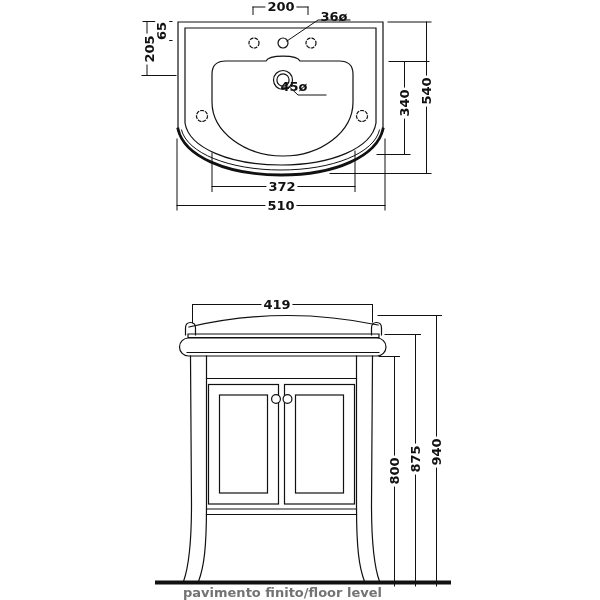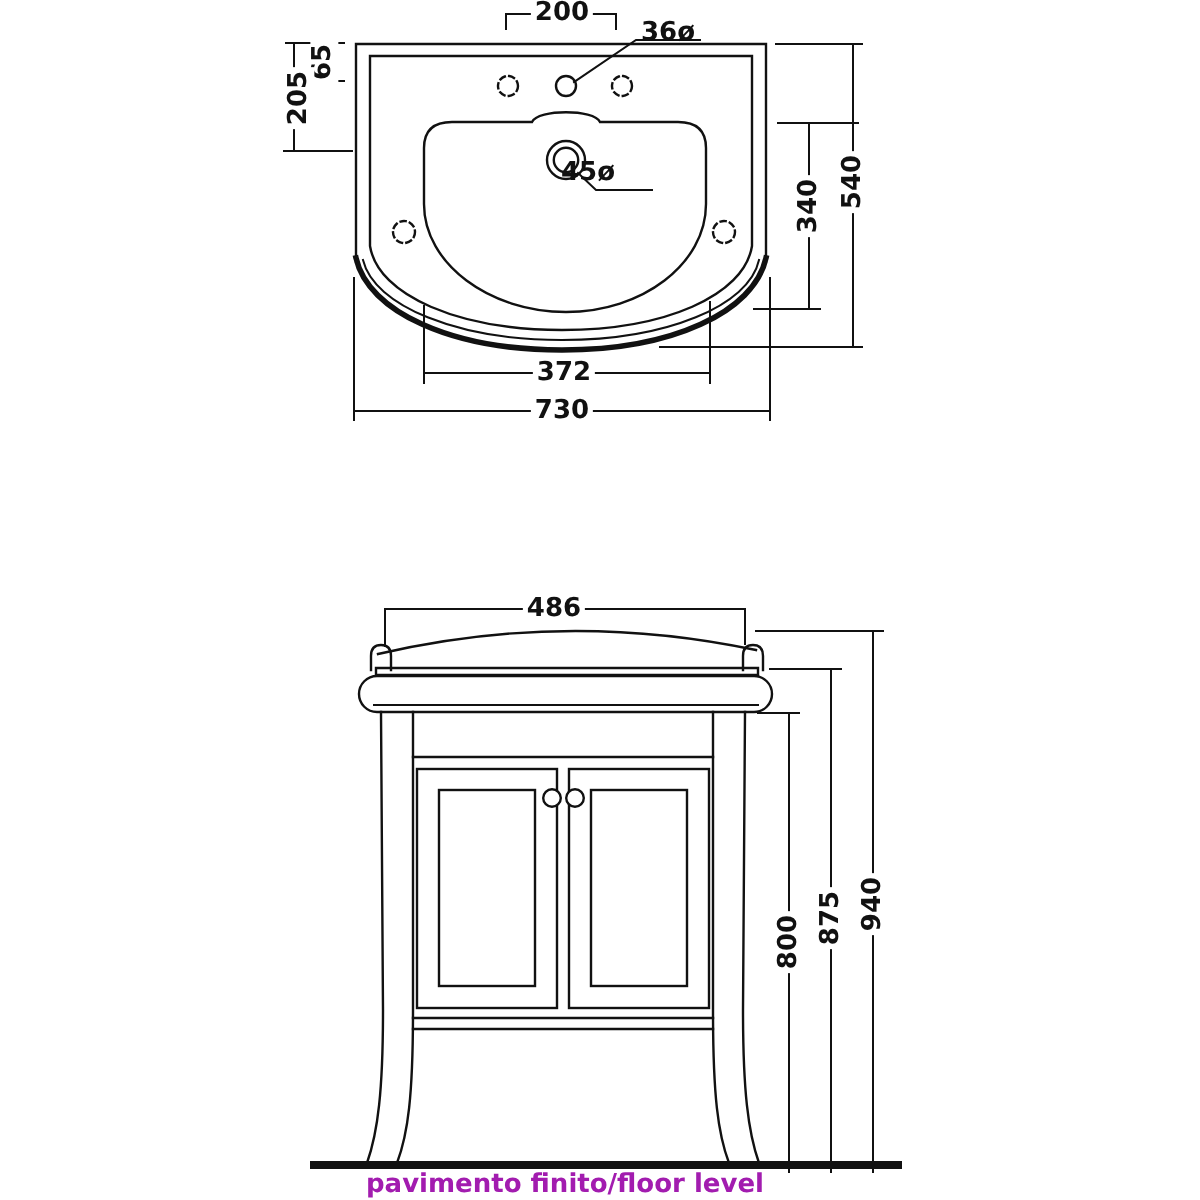"730" div.lbl { text: 730 -> 510 }
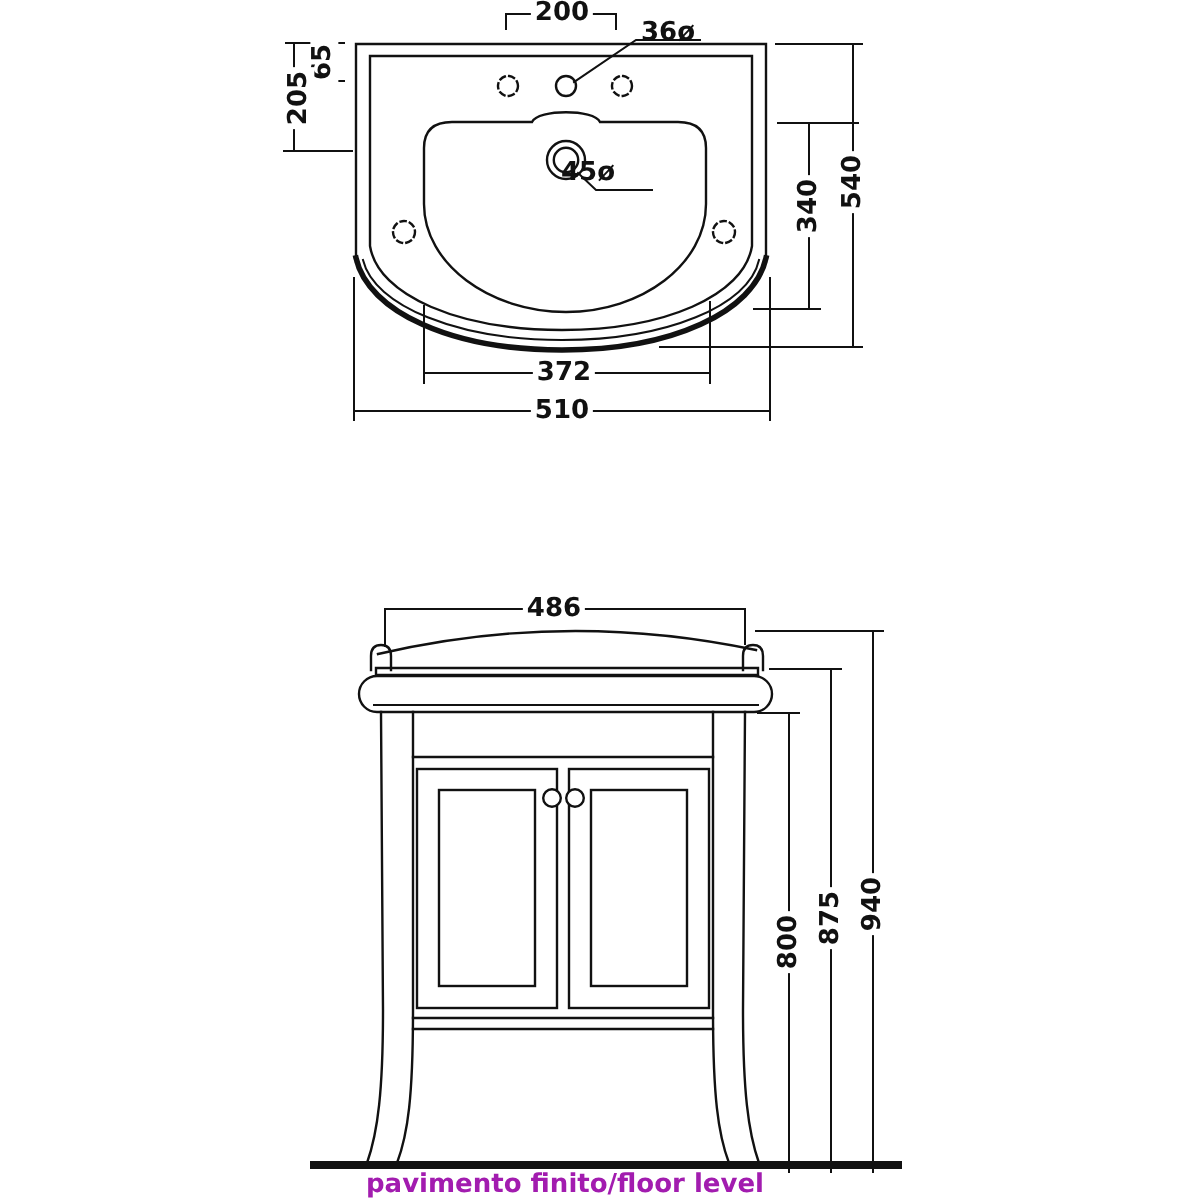"486" div.lbl { text: 486 -> 419 }
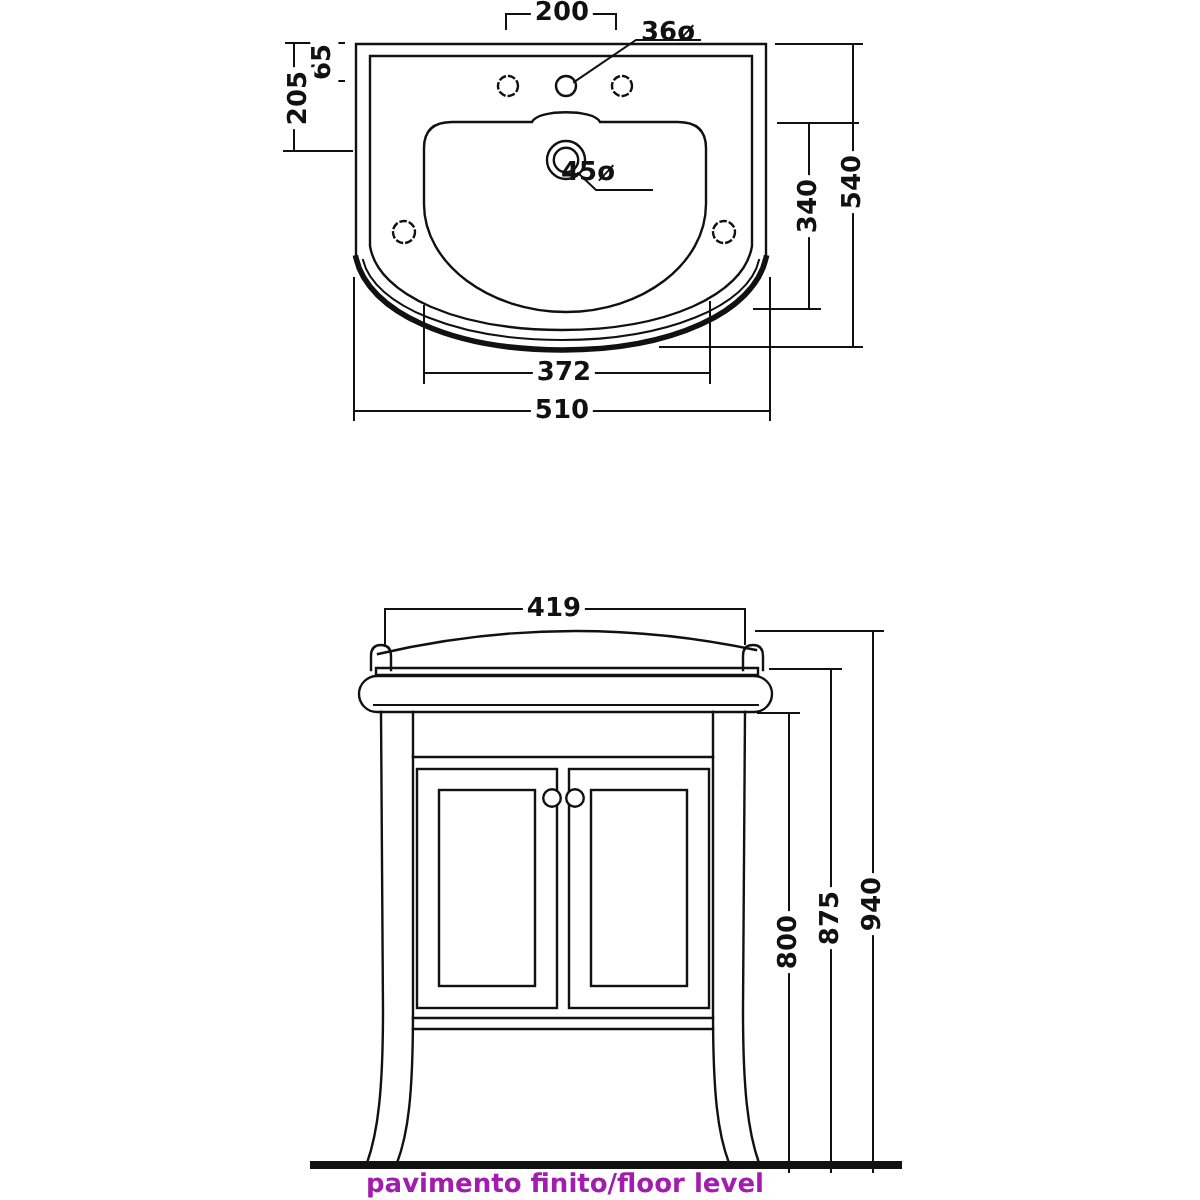"pavimento finito/floor level" .floor-label { color: #a21caf -> #737373 }
